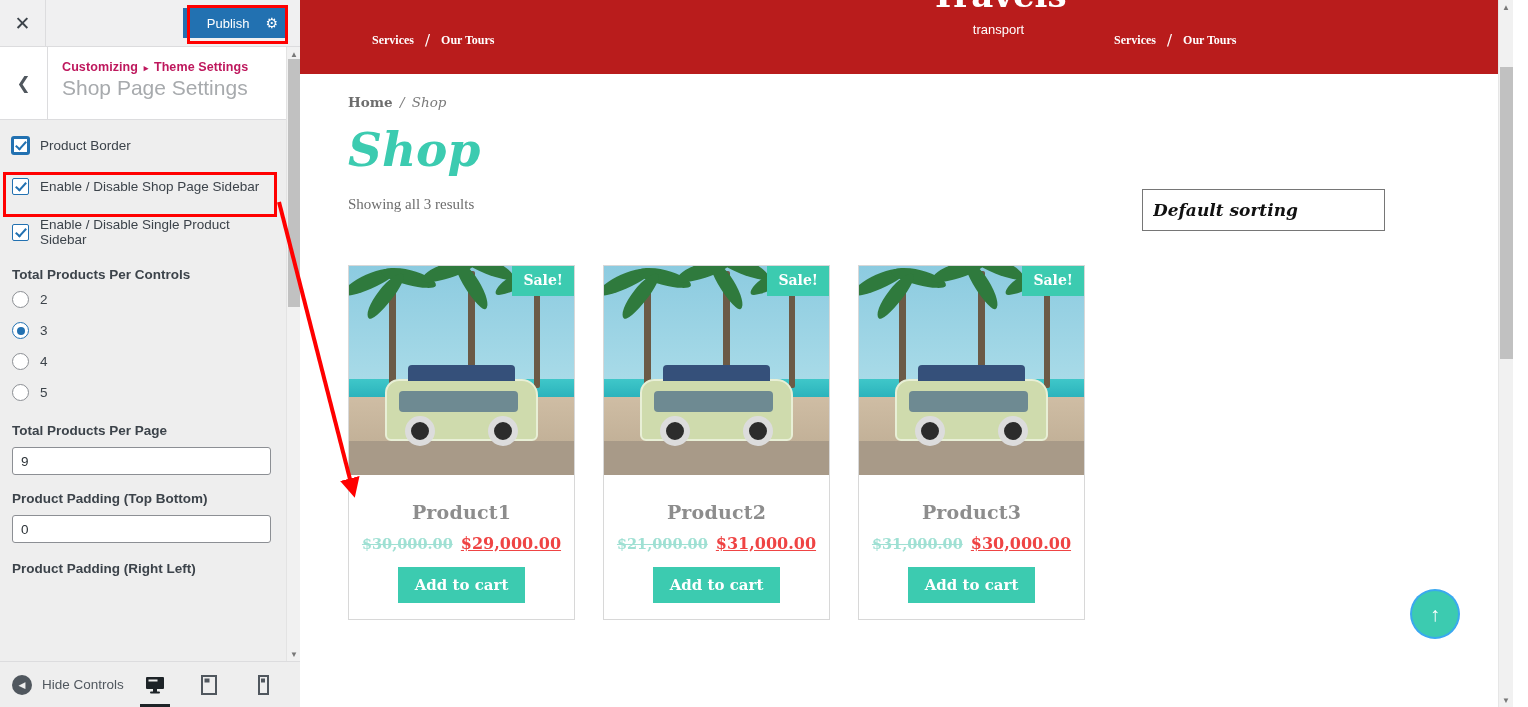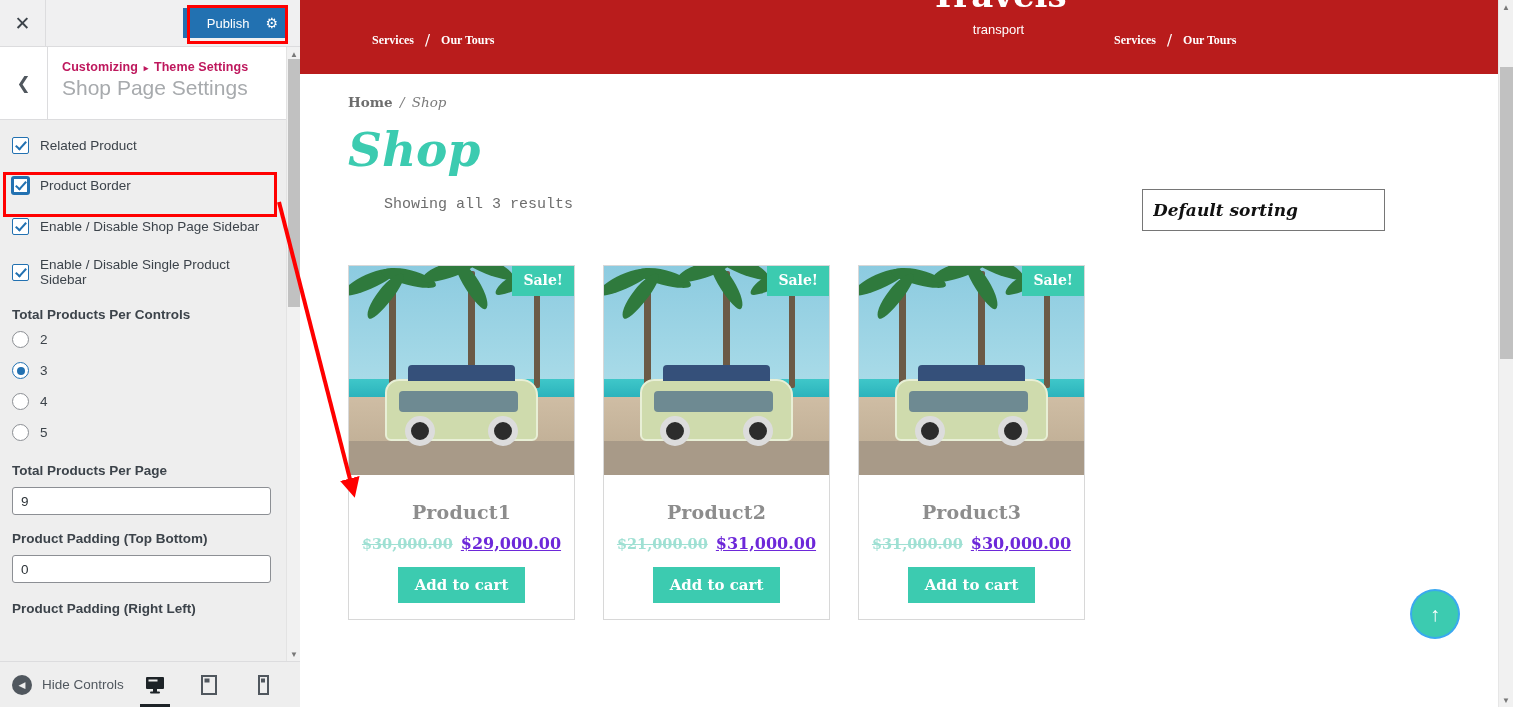"Related Product" label.ctl-check { html: <label> <span></span> <span>Related Product</span> </label> -> none }
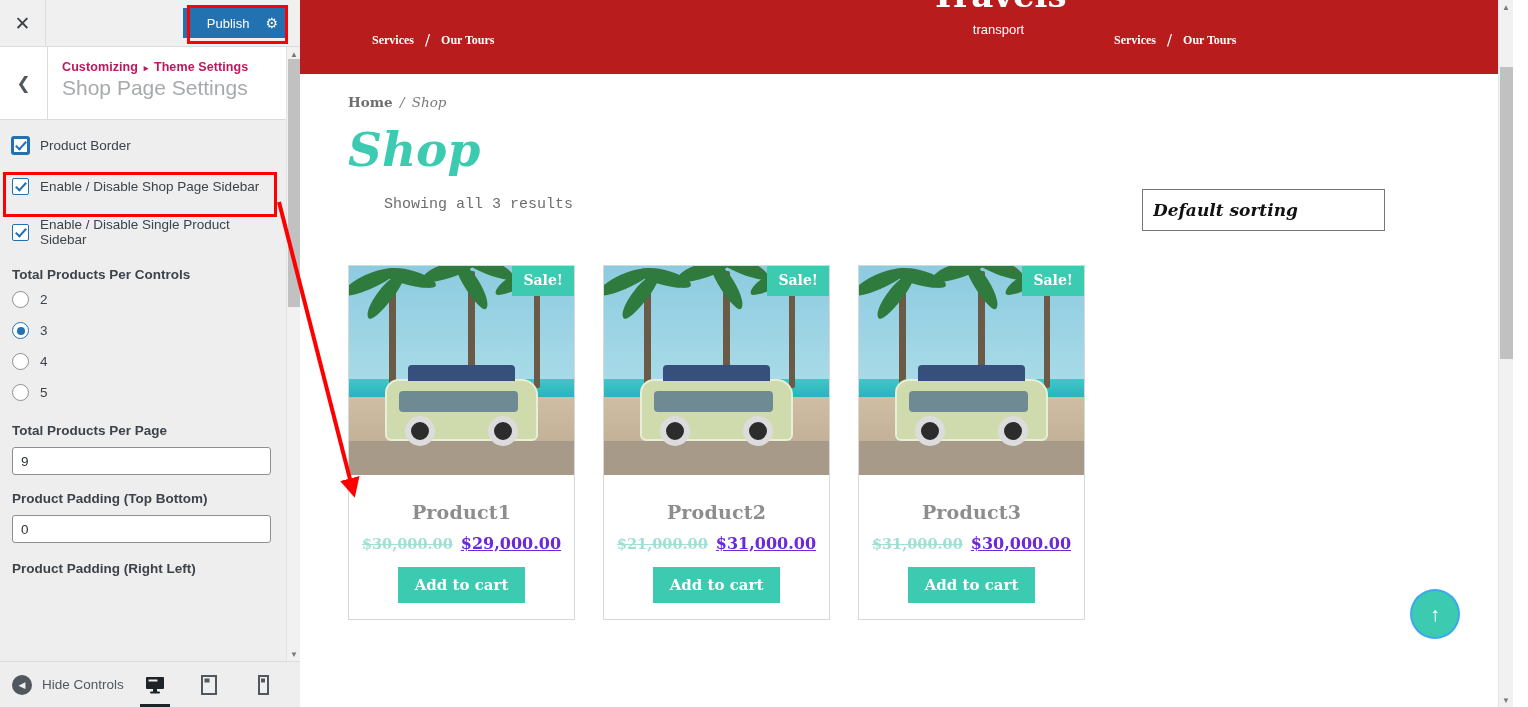"Showing all 3 results" .result-count { font-family: Liberation Mono, monospace -> Liberation Serif, serif; margin-left: 36px -> none }
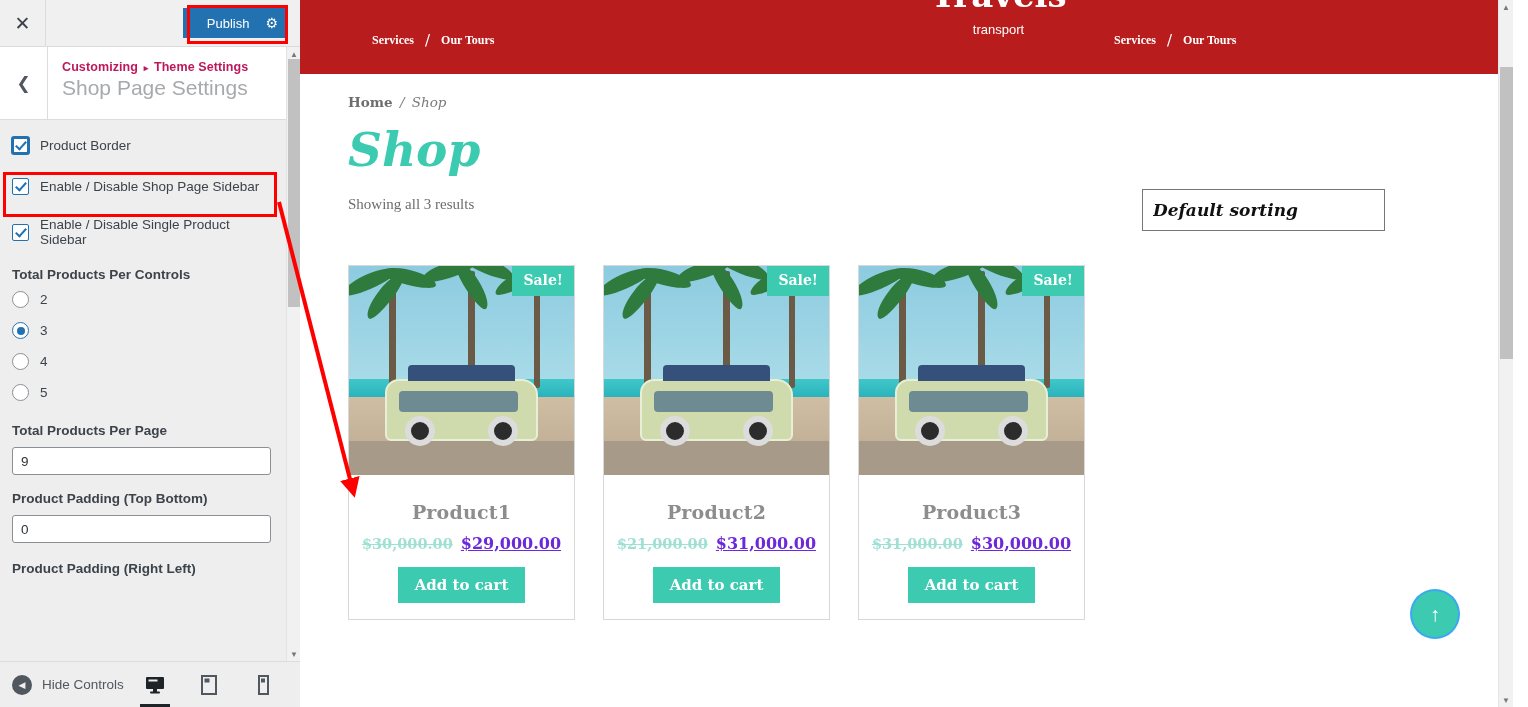"$29,000.00" .p-new { color: #6d28d9 -> #ef4444 }
